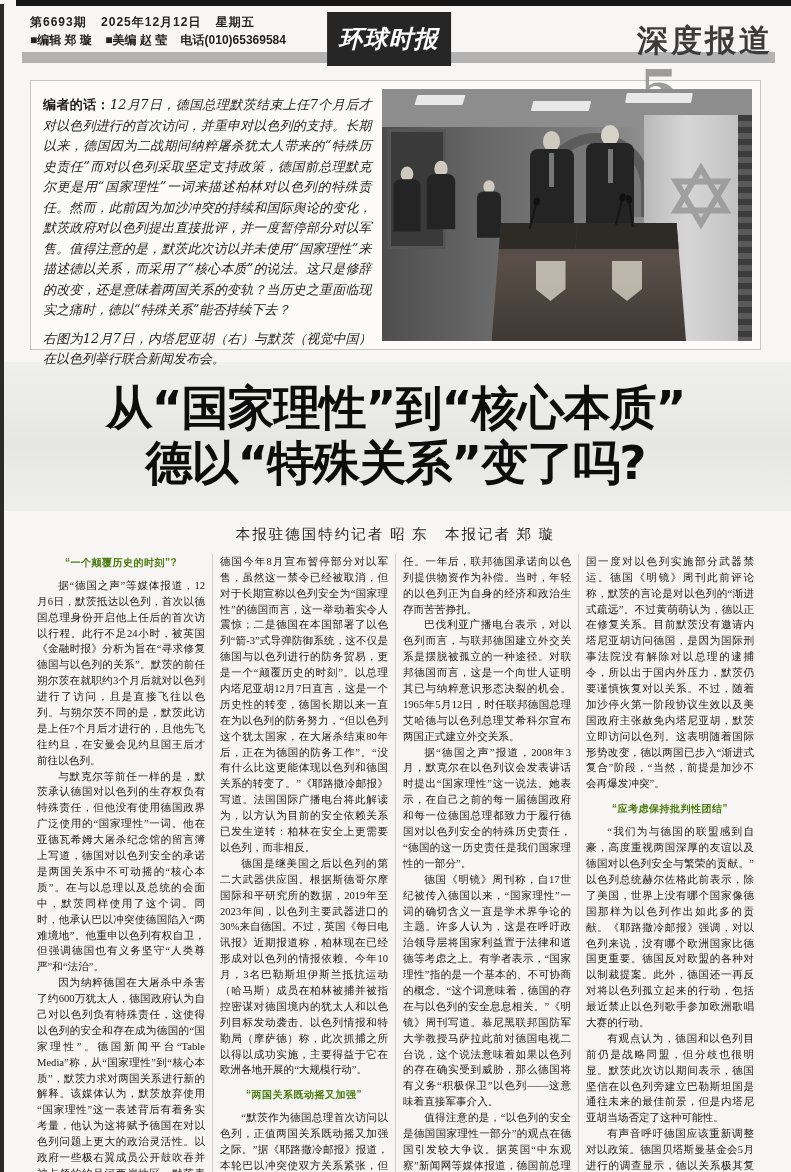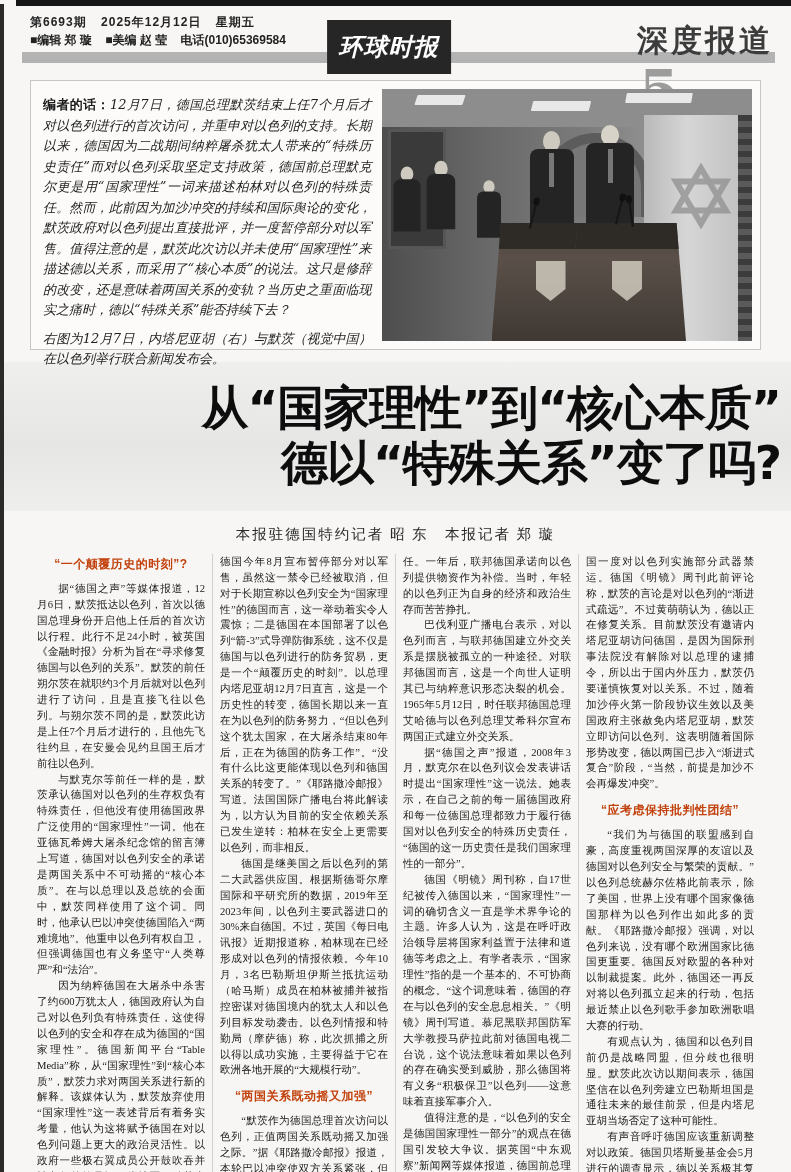"环球时报" .logo-box { top: 12px -> 4px }
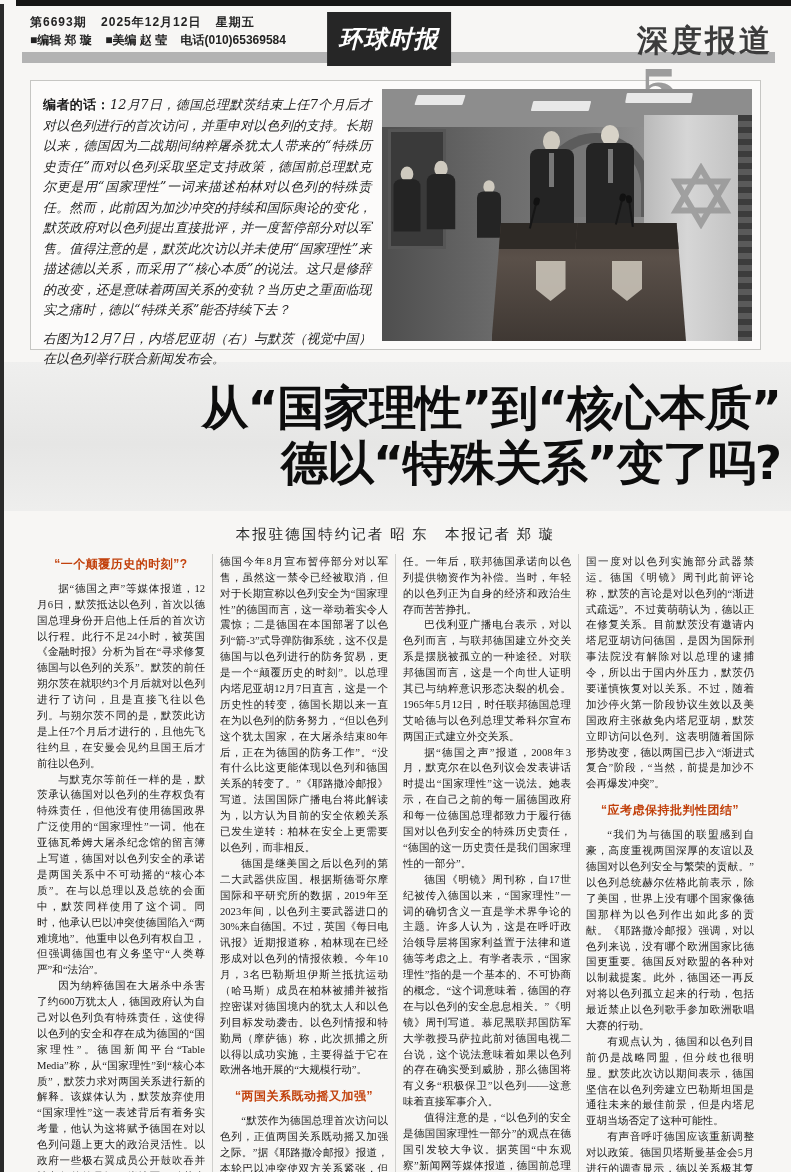"从“国家理性”到“核心本质”" .headline { text-align: right -> none }
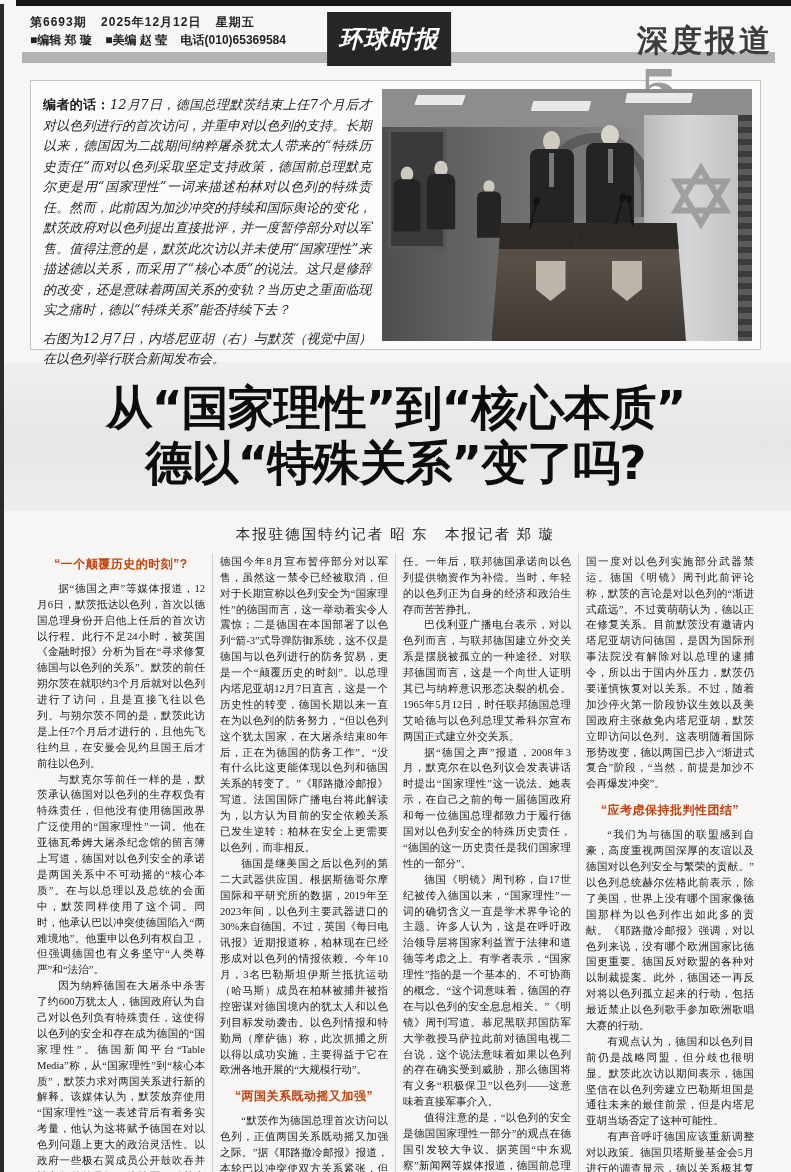"“一个颠覆历史的时刻”?" .col h3.subhead { color: #c2410c -> #4d7c0f; font-size: 12px -> 10px }
